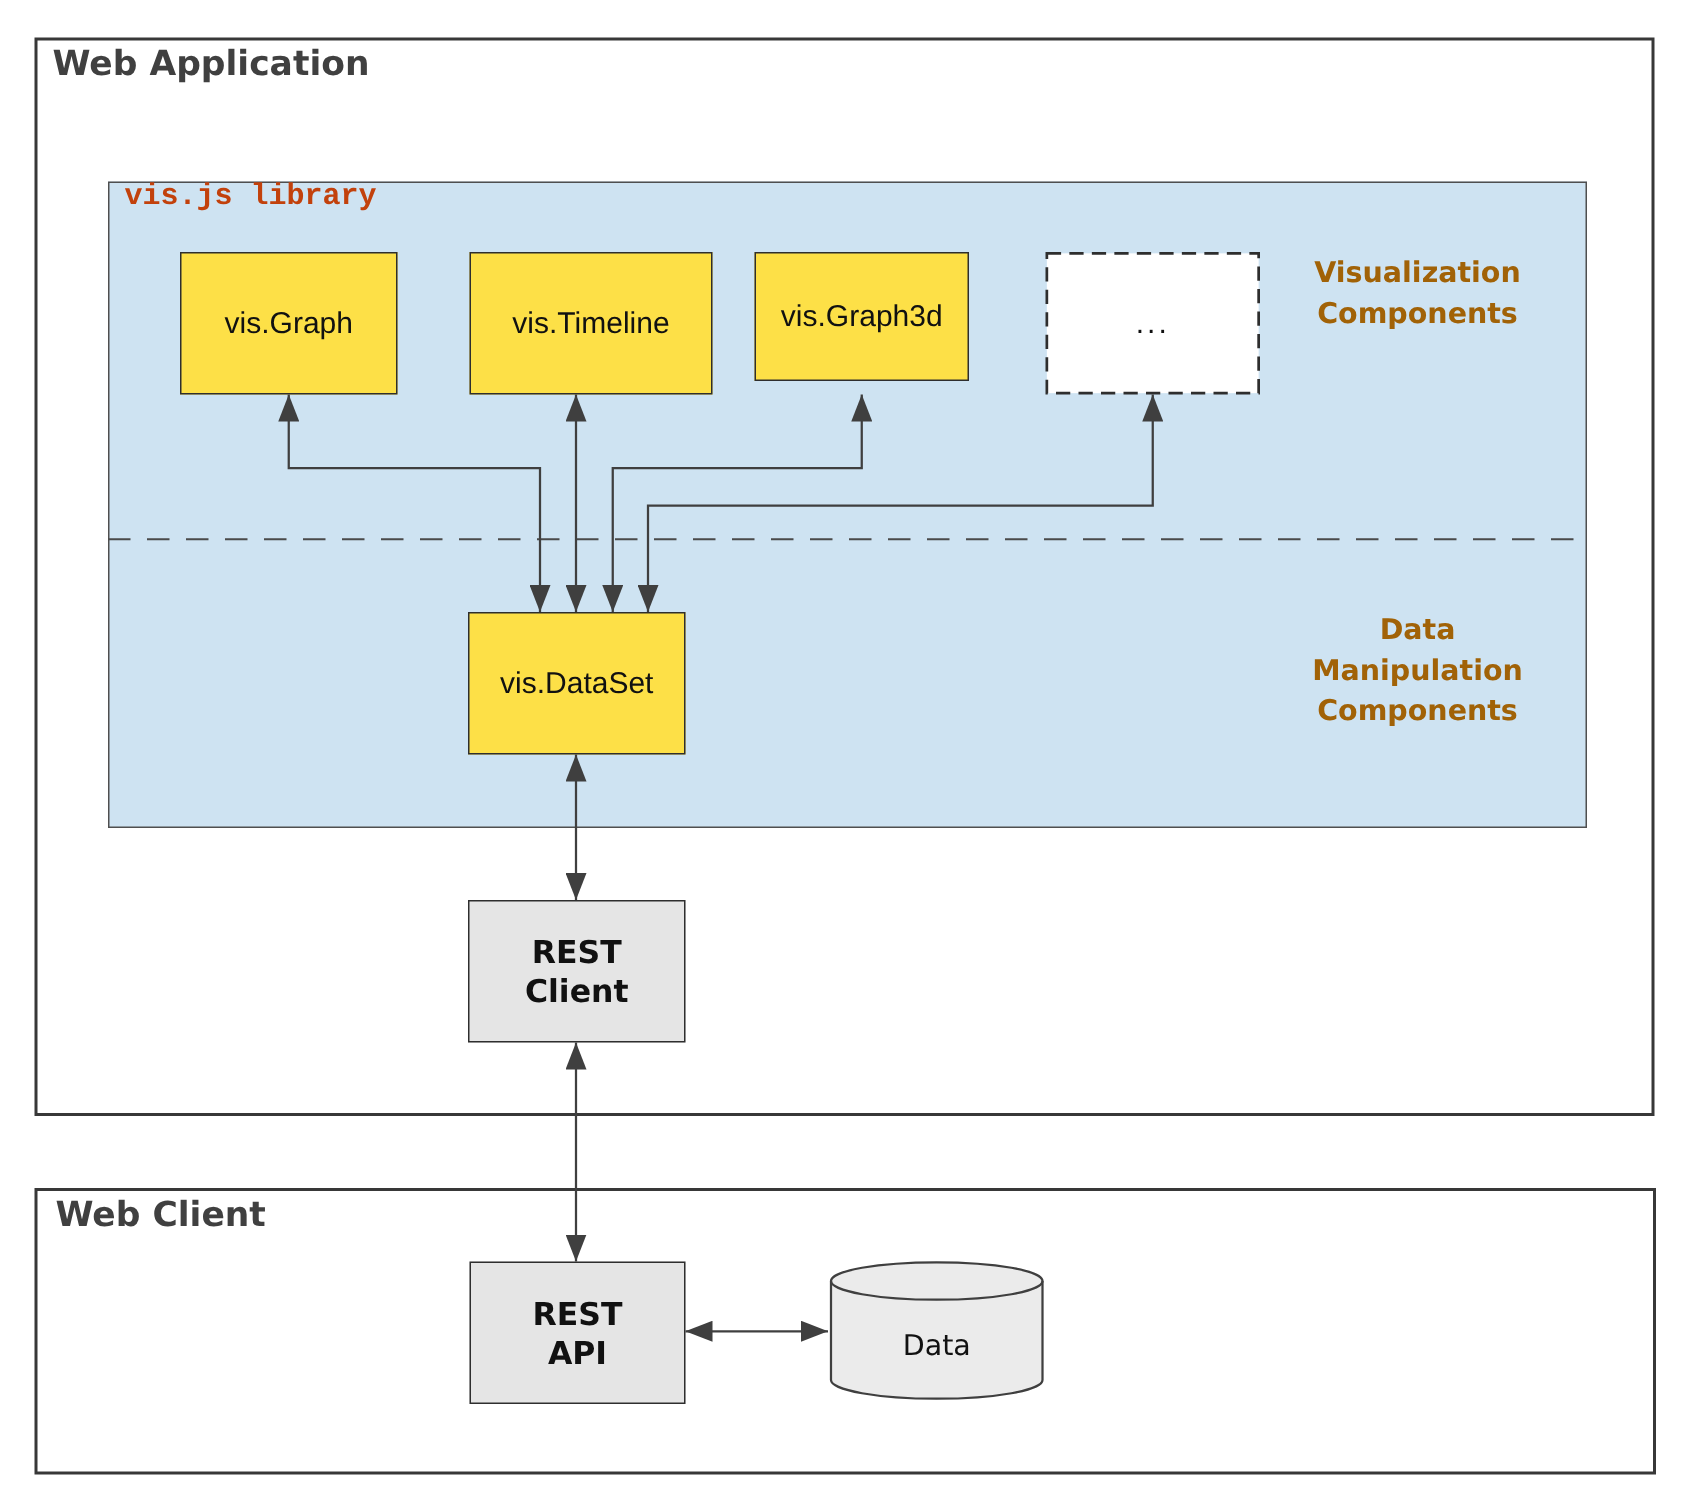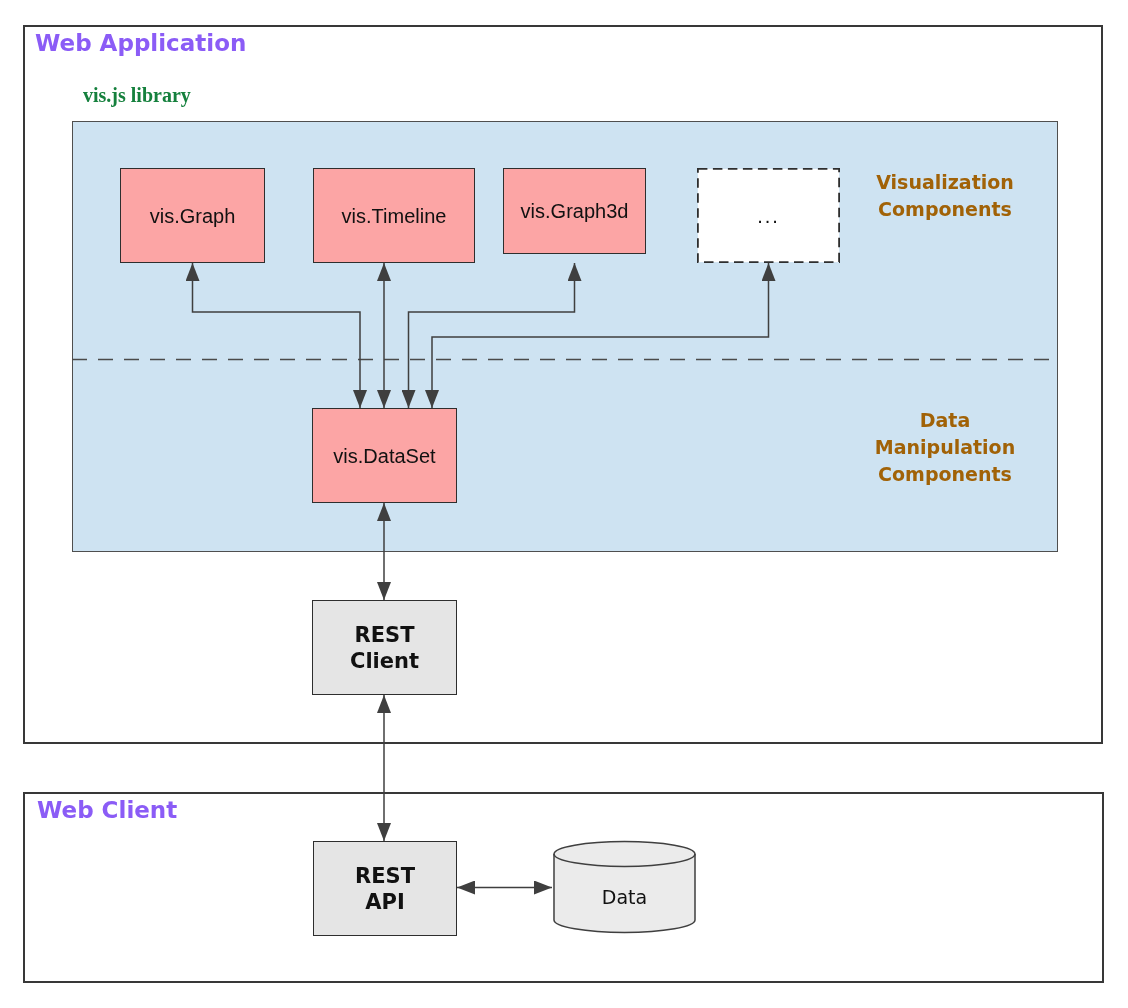"Web Application" .frame-title { color: #8b5cf6 -> #404040 }
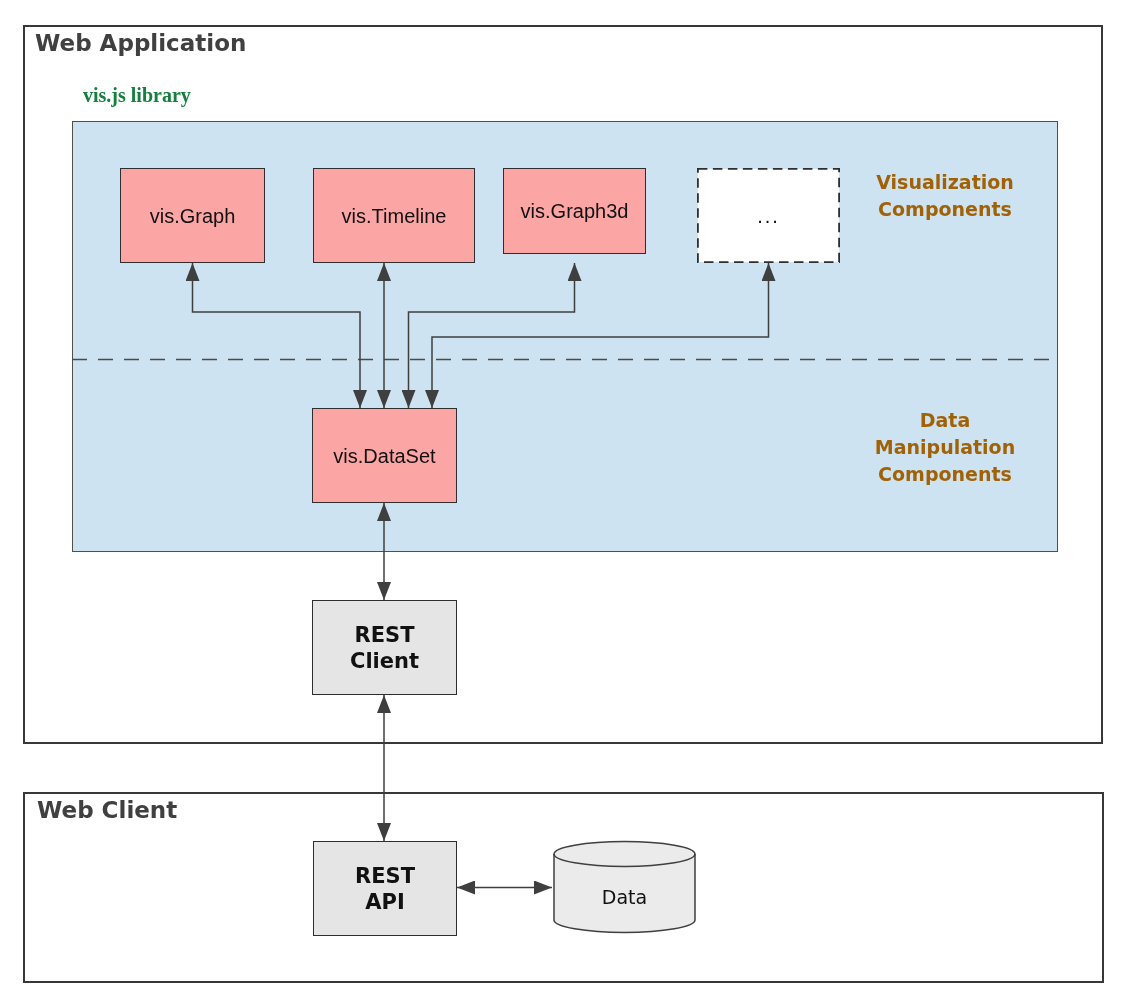"vis.js library" .lib-title { color: #15803d -> #c2410c; font-family: Liberation Serif, serif -> Liberation Mono, monospace; margin-top: none -> 36px }
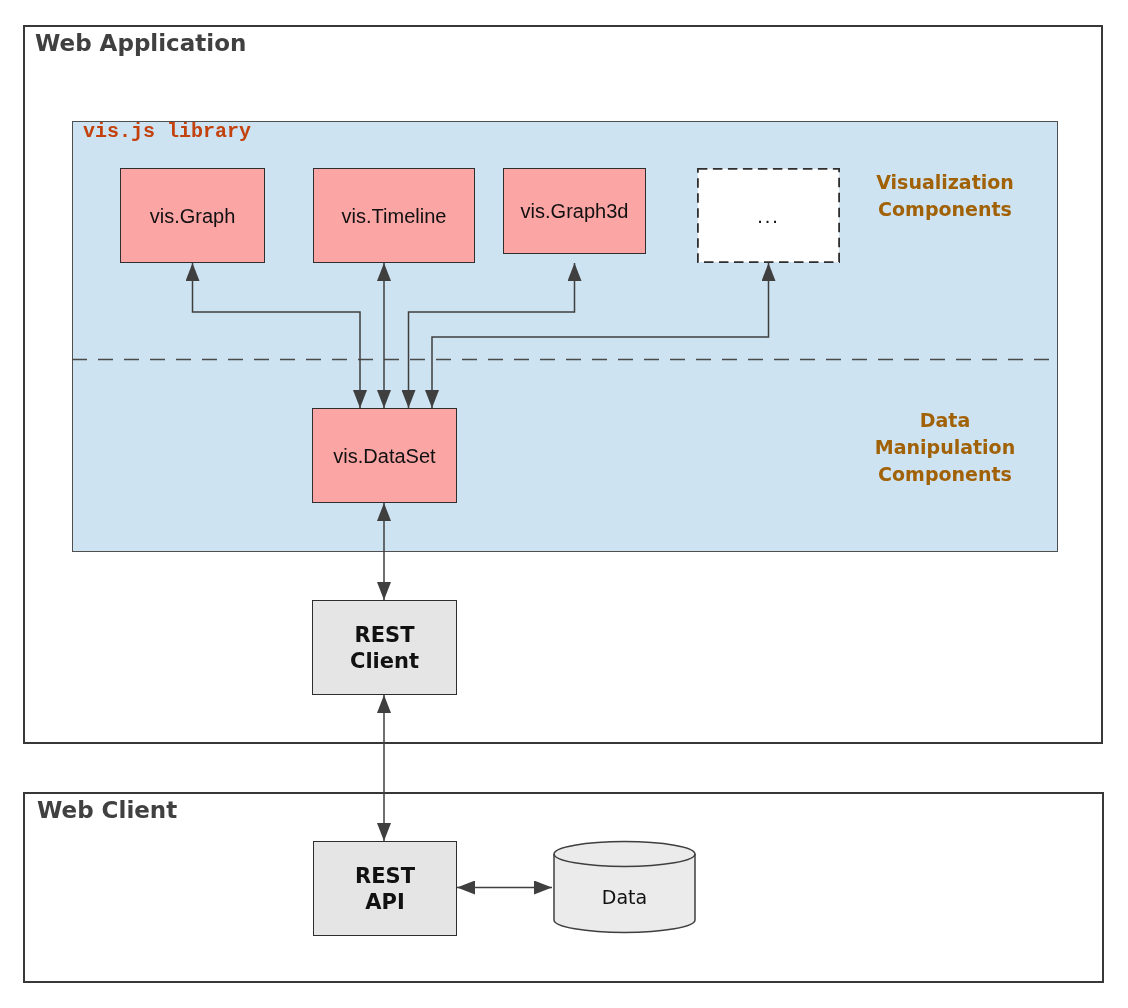"vis.Graph" .node { background: #fca5a5 -> #fde047 }
